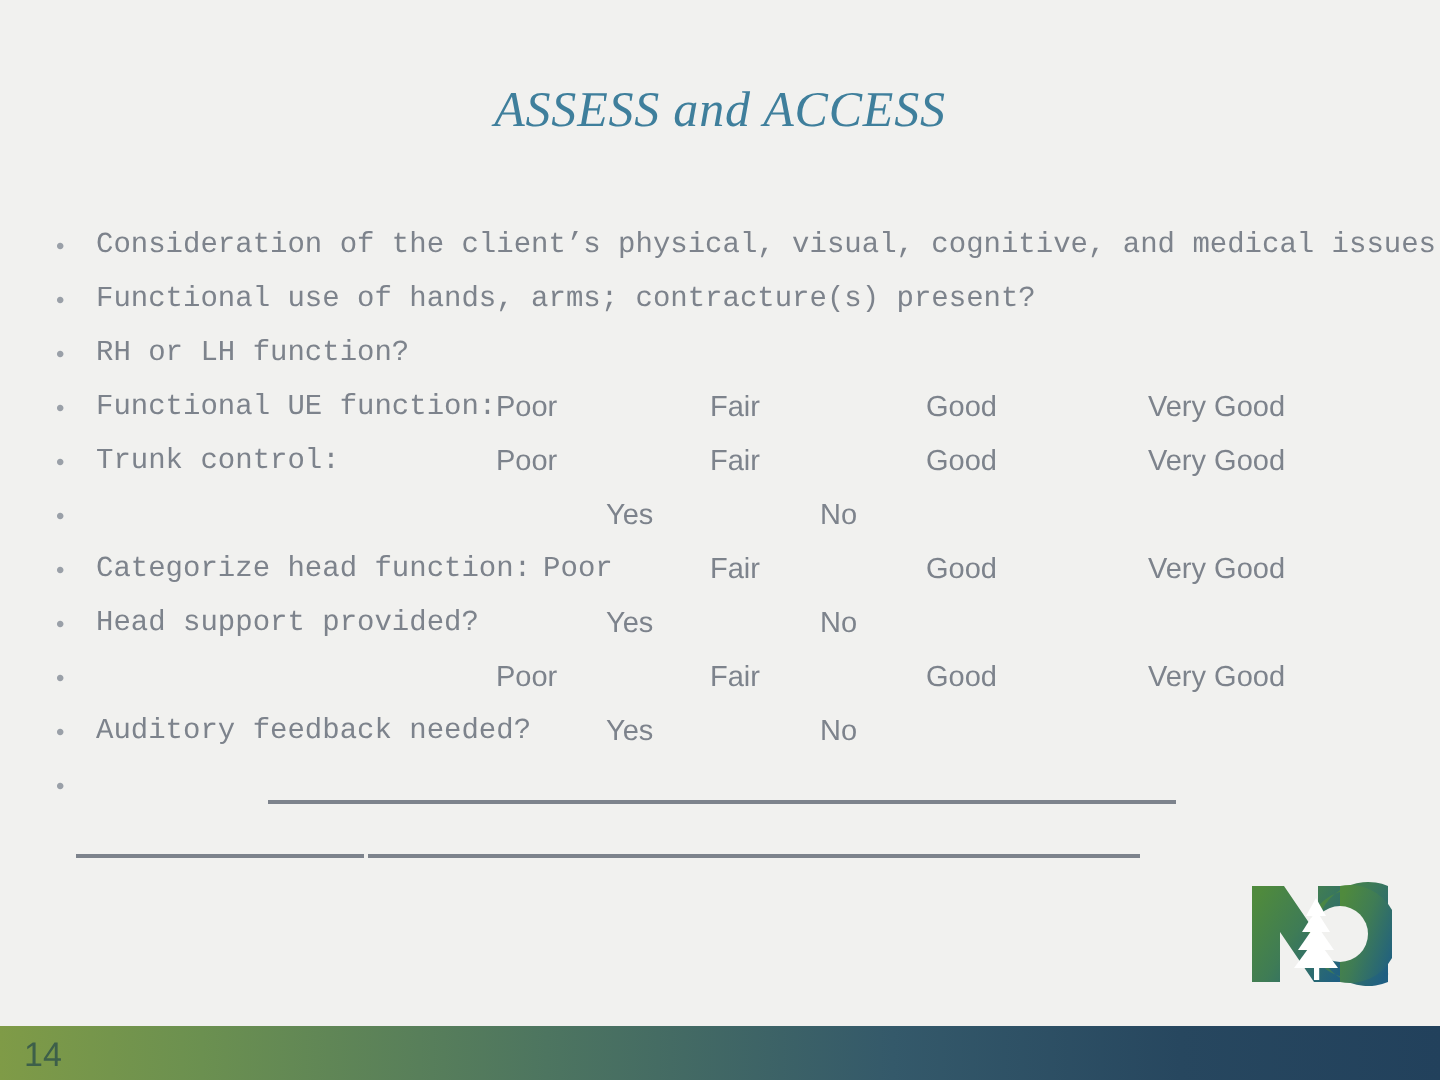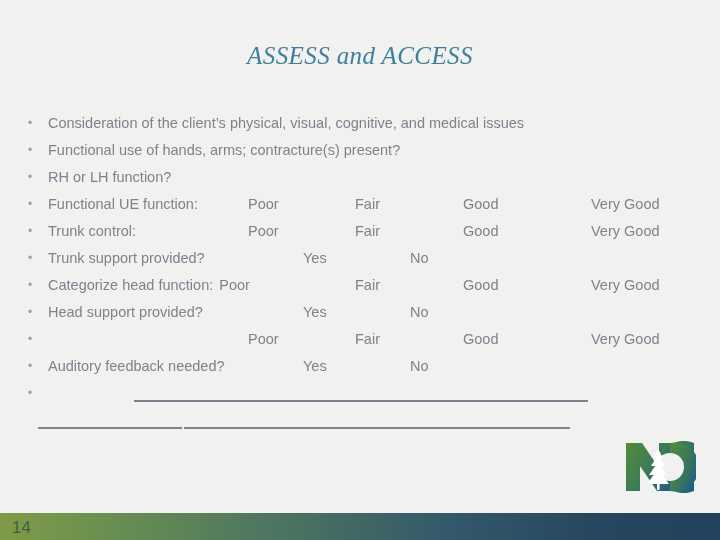"Consideration of the client’s physical," .bullet-label { font-family: none -> Liberation Mono, monospace }
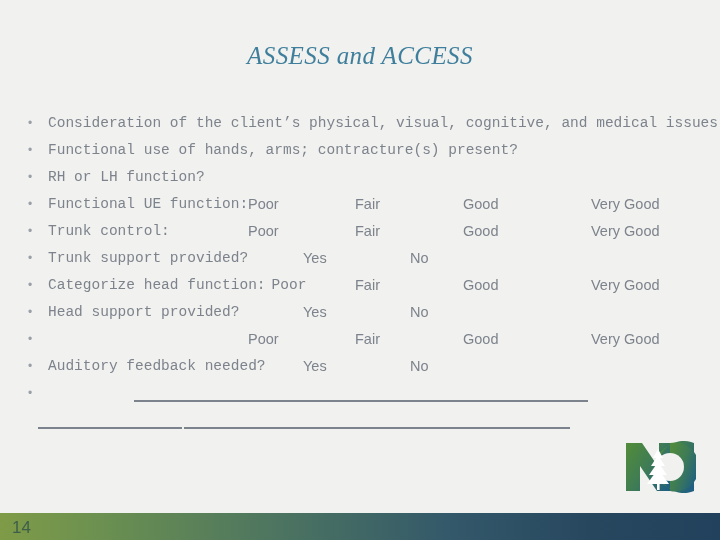"Very Good" .opt-c4 { left: 567px -> 550px }
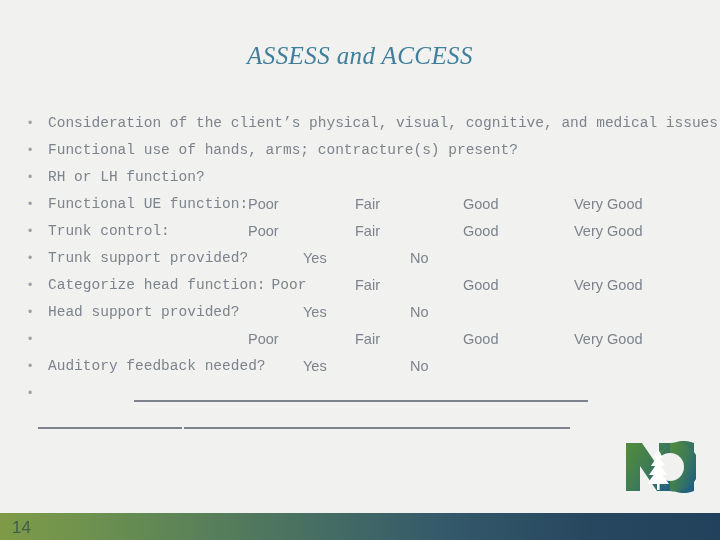"Trunk support provided?" span.bullet-label { html: <span>Trunk support provided?</span> -> none }
